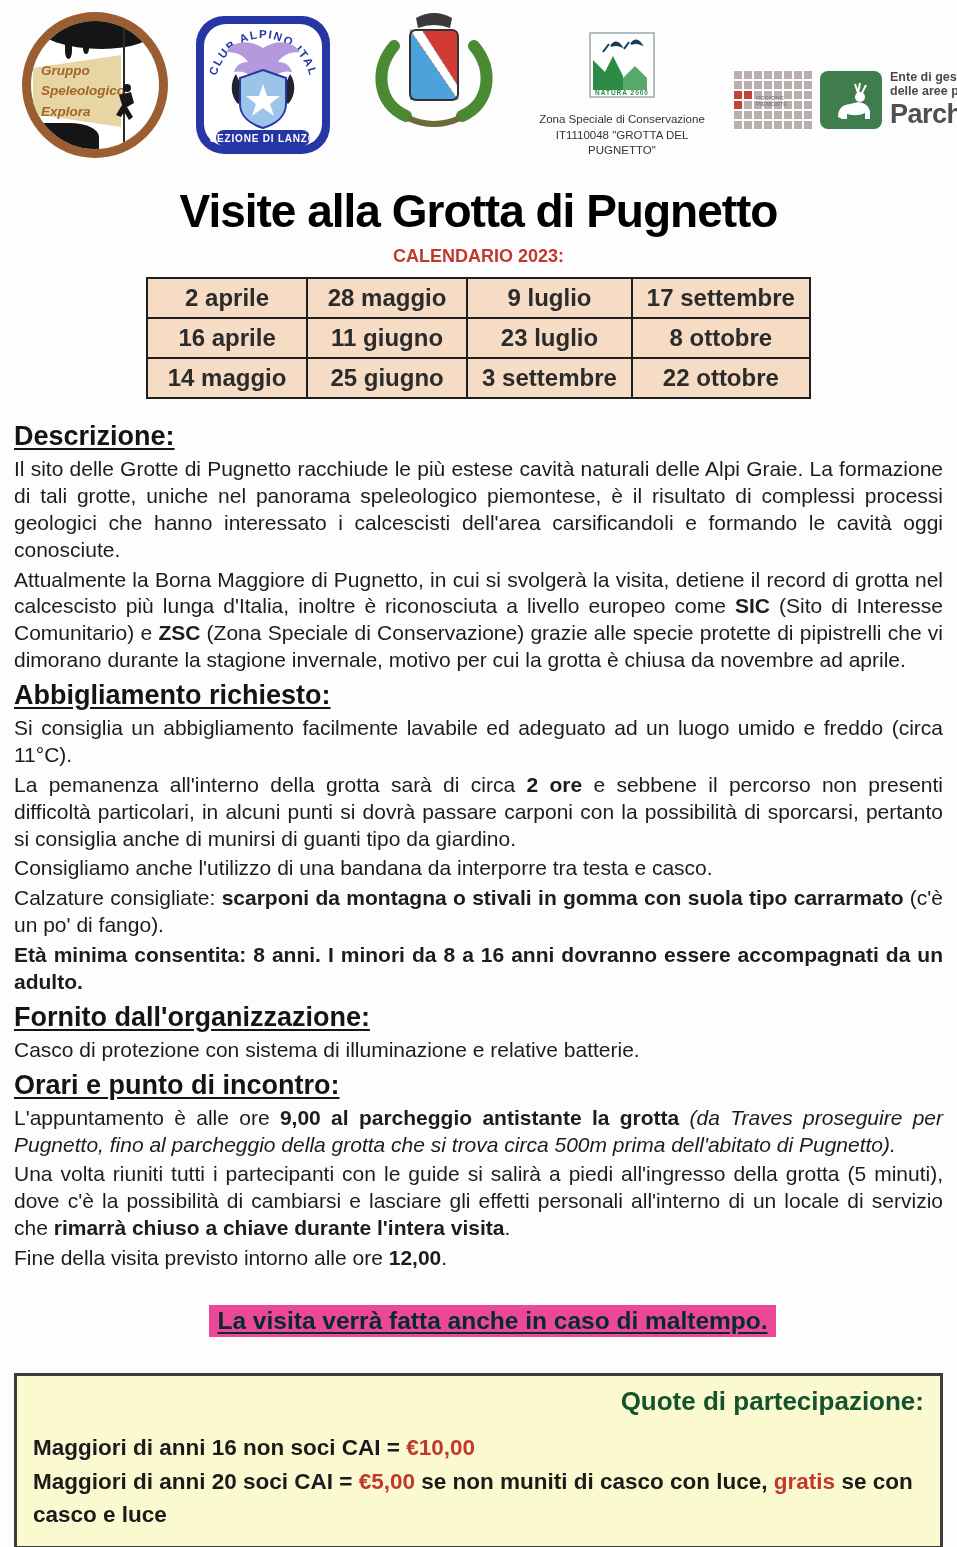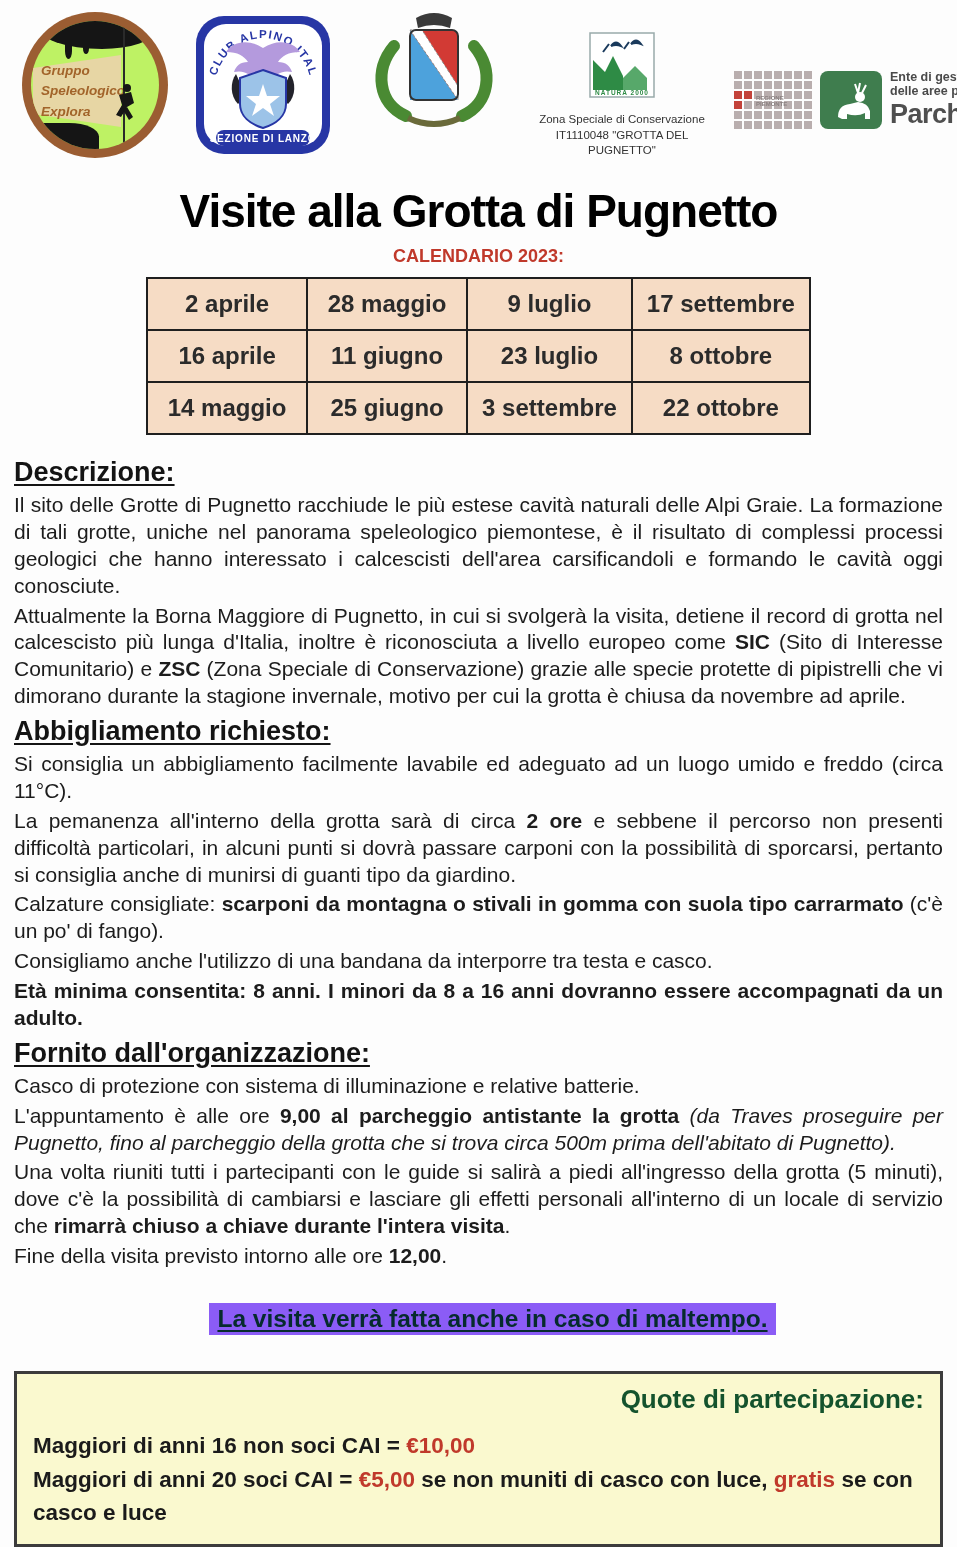"Gruppo" .logo-explora .inner { background: #bef264 -> #ffffff }
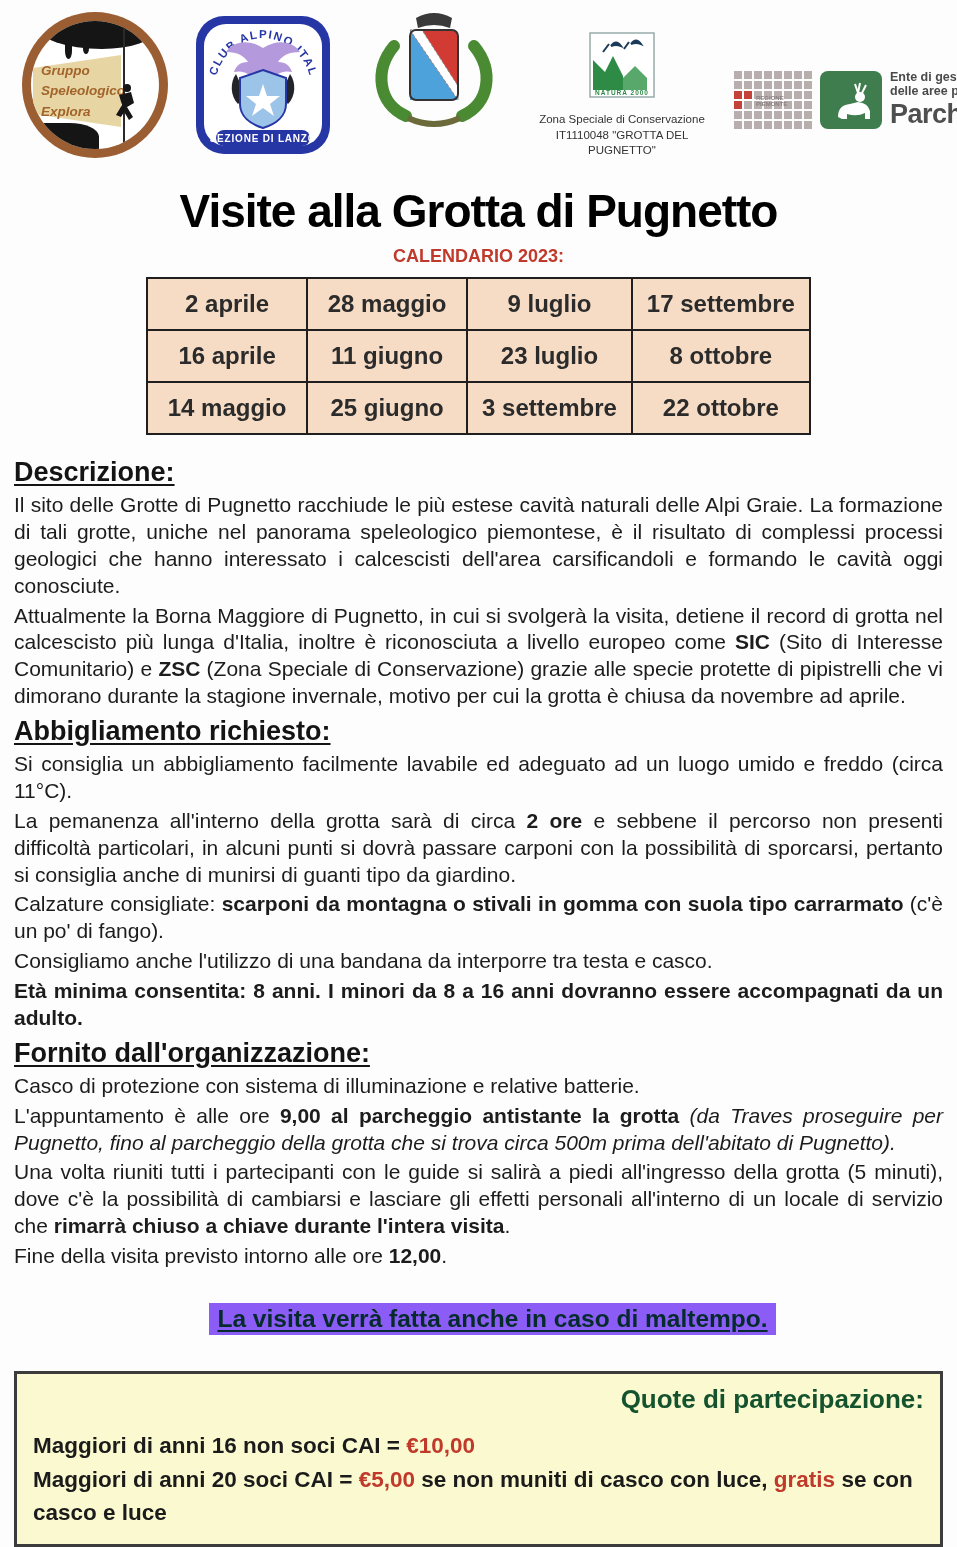"2 aprile" table.calendar td { height: 52px -> 40px }
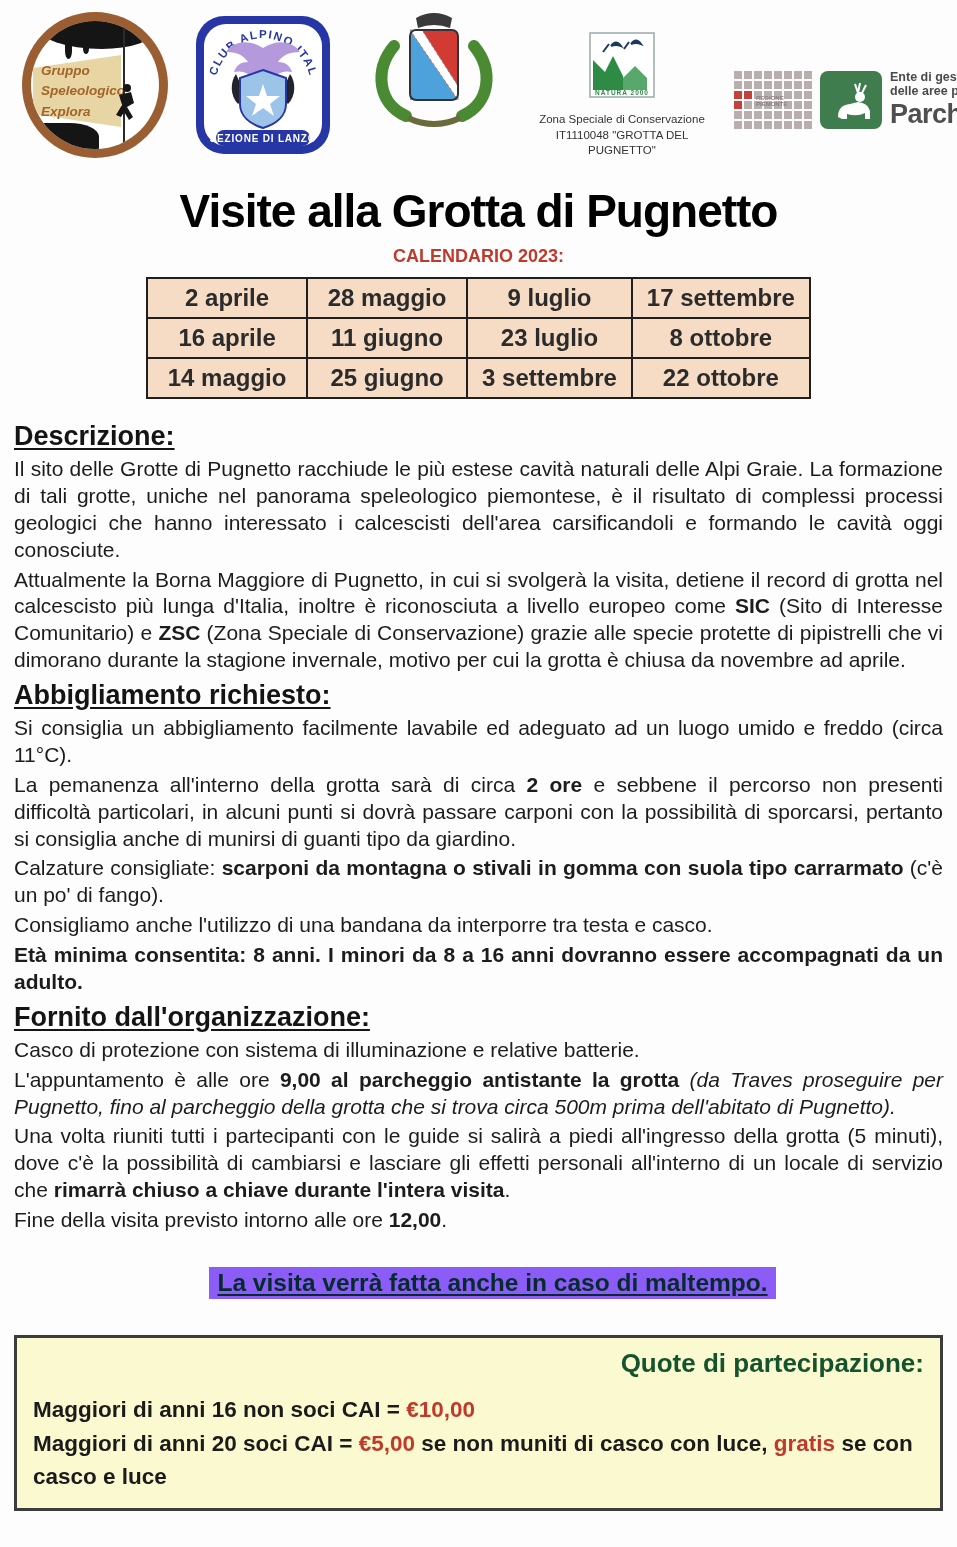"Calzature consigliate: scarponi da" p.t { order: before "Consigliamo anche l'utilizzo di una" -> after "Consigliamo anche l'utilizzo di una" }
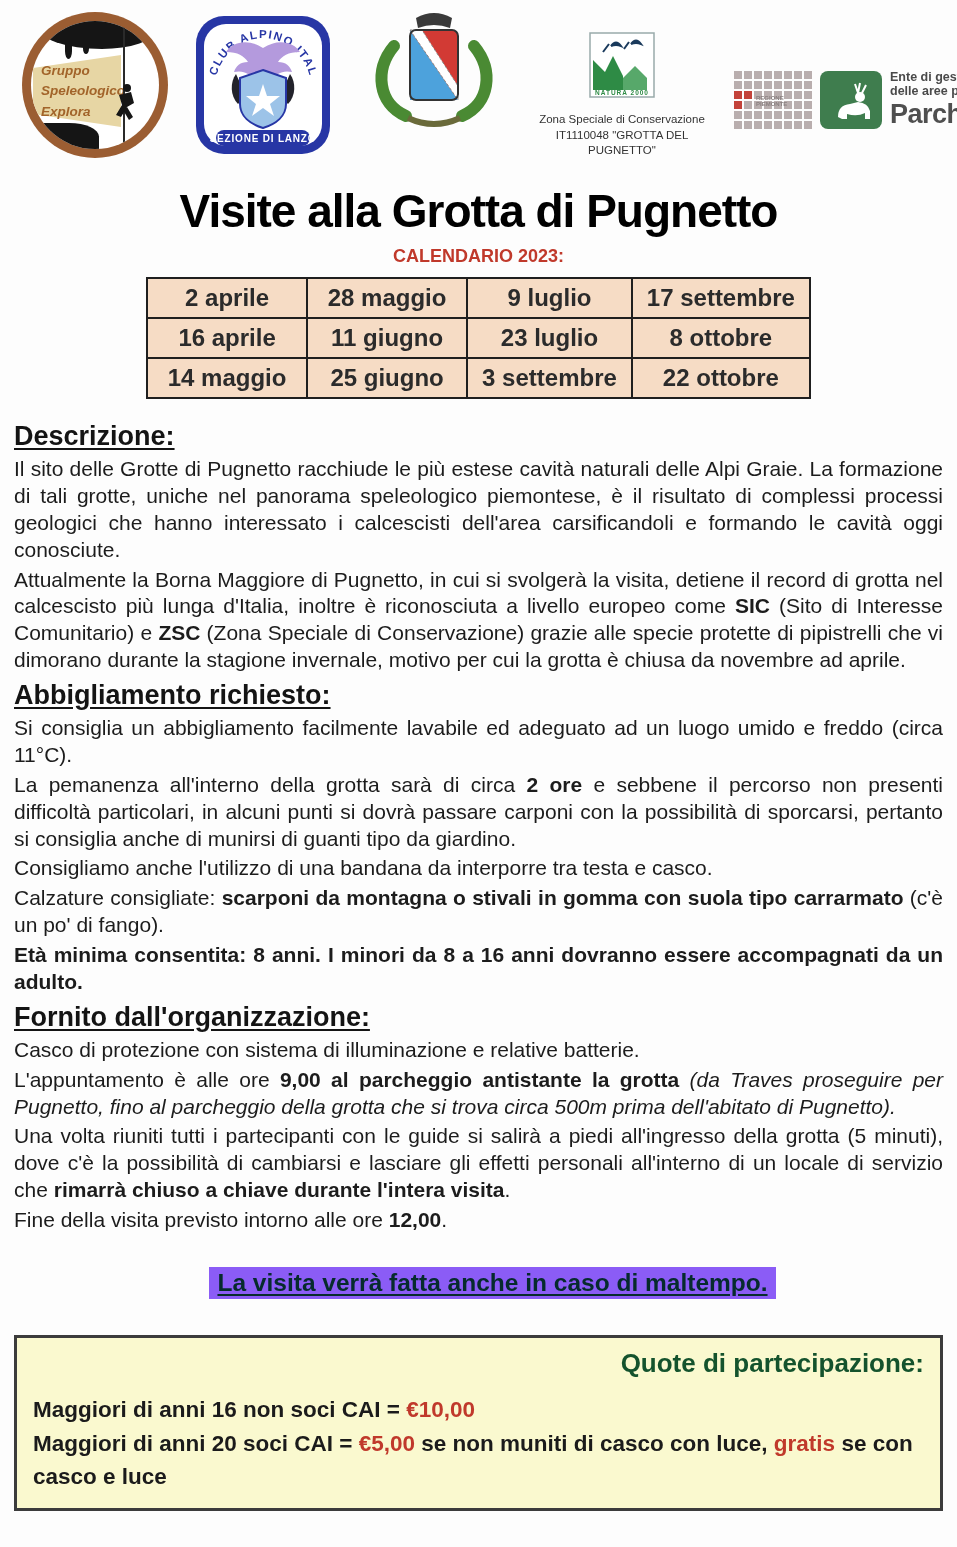"Orari e punto di incontro:" h2.sec { html: none -> <h2>Orari e punto di incontro:</h2> }
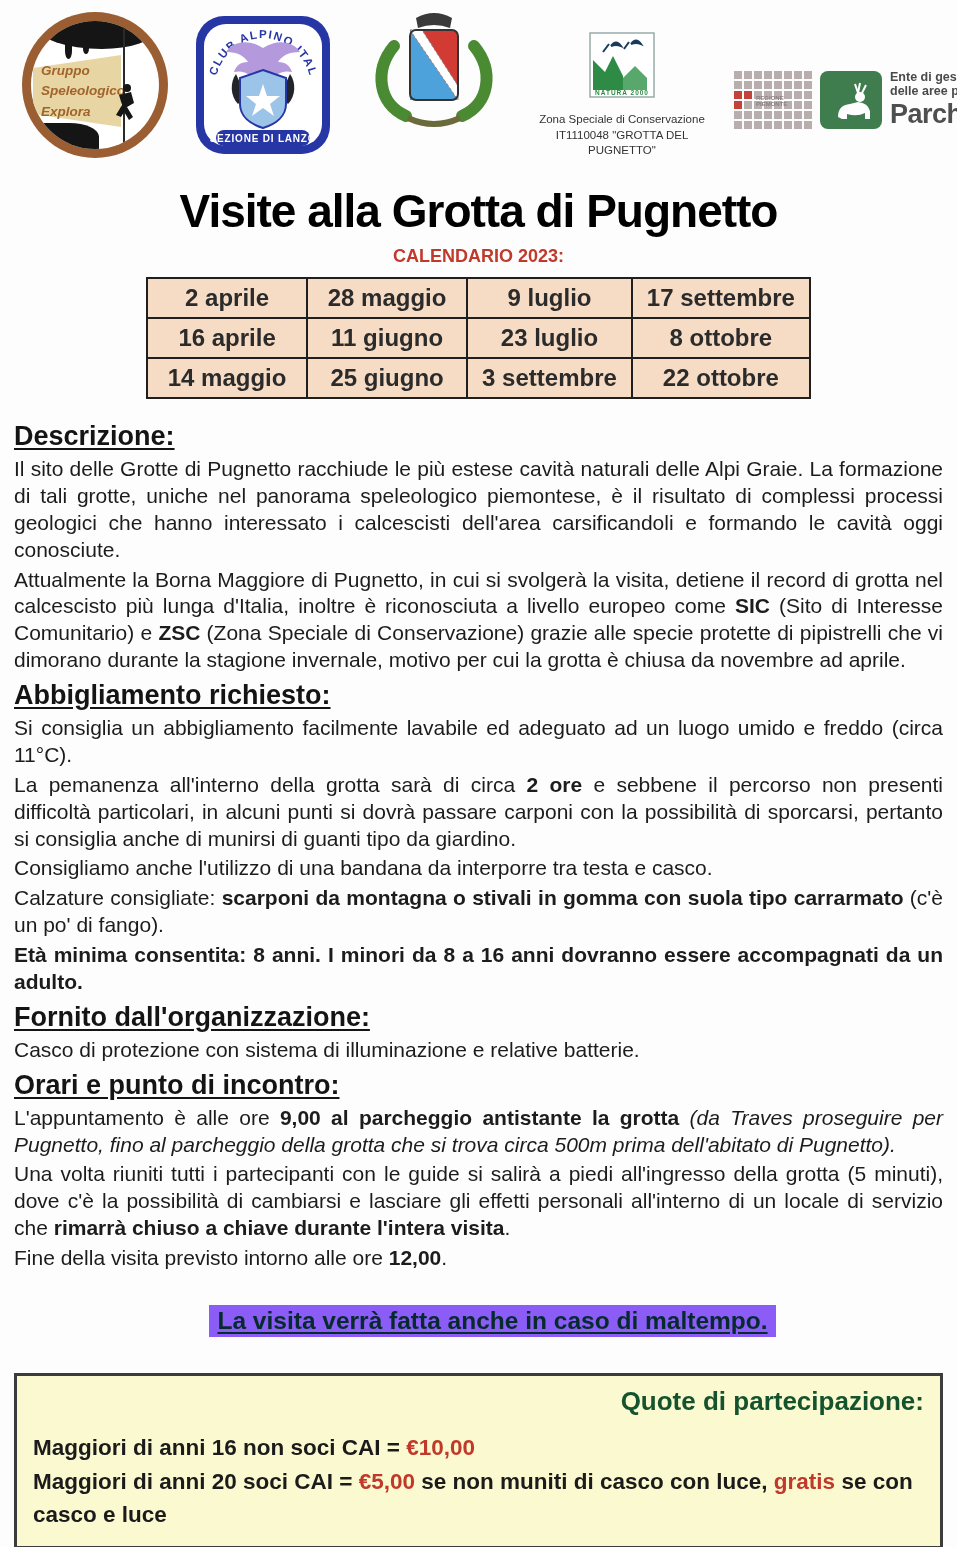"La visita verrà fatta anche" span.cyan-note { background: #8b5cf6 -> #ec4899 }
